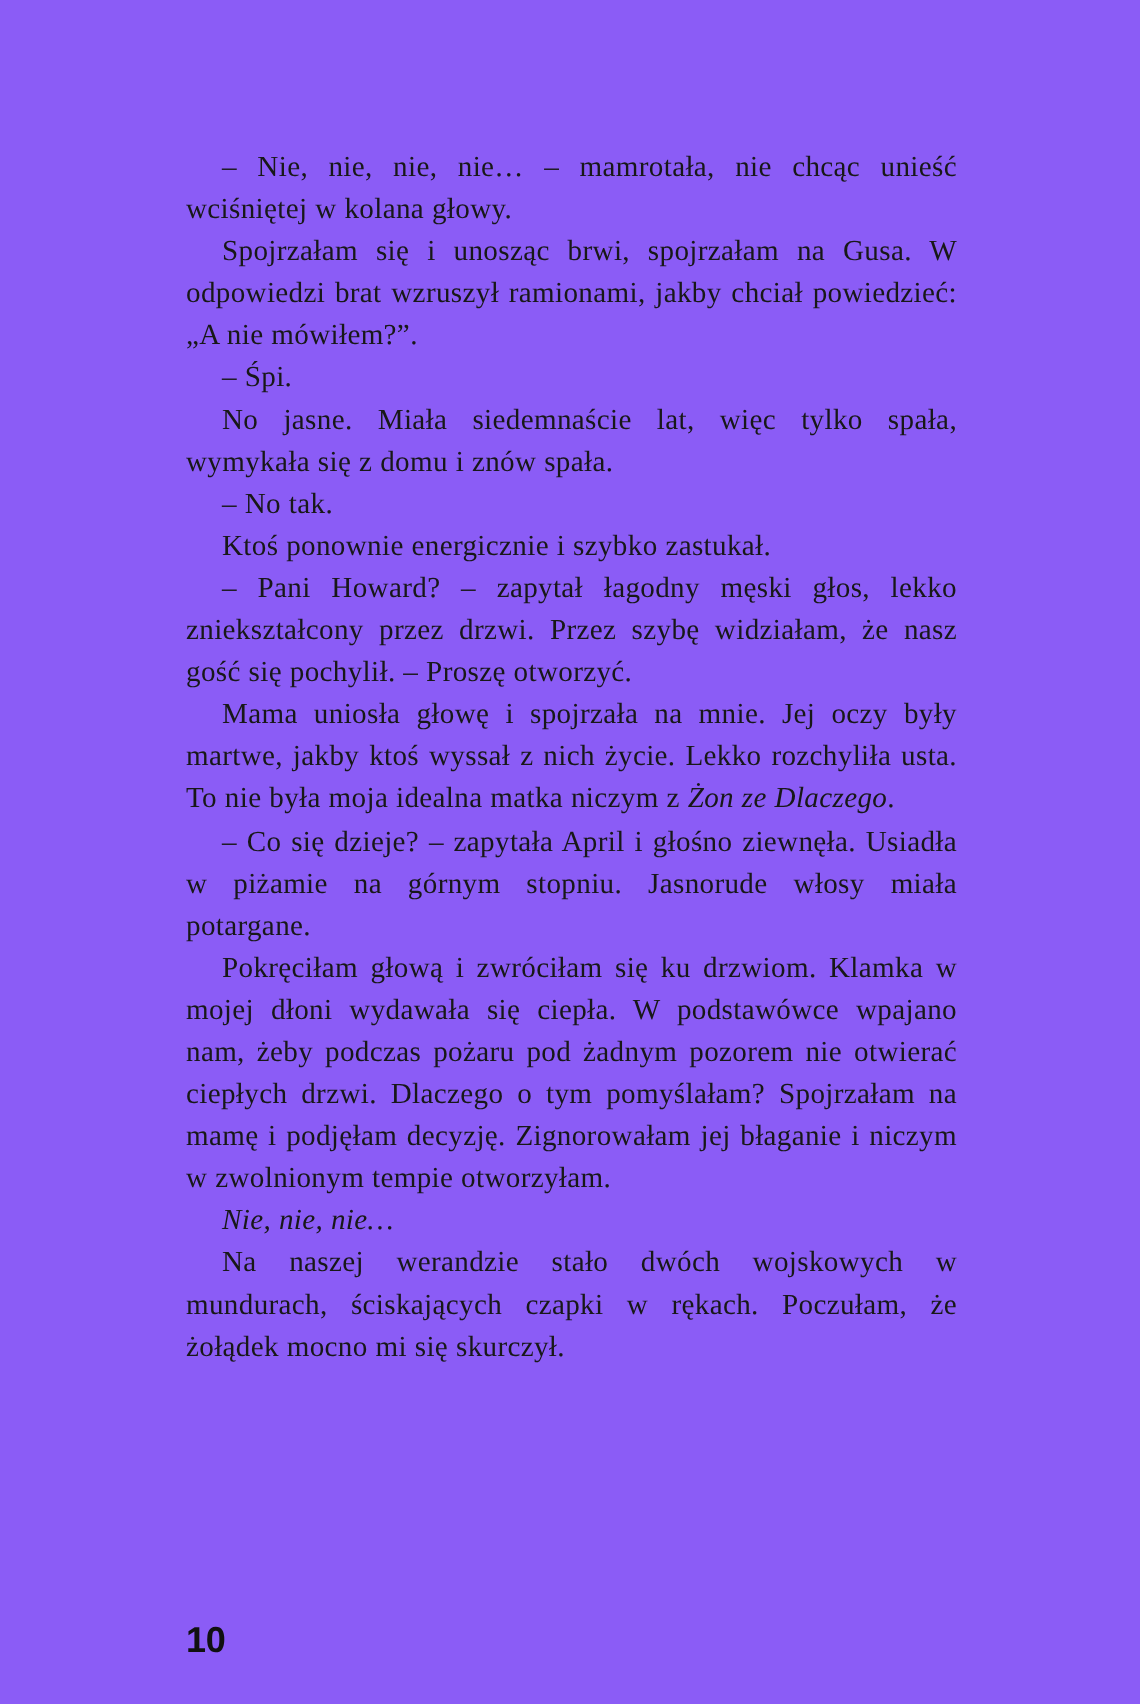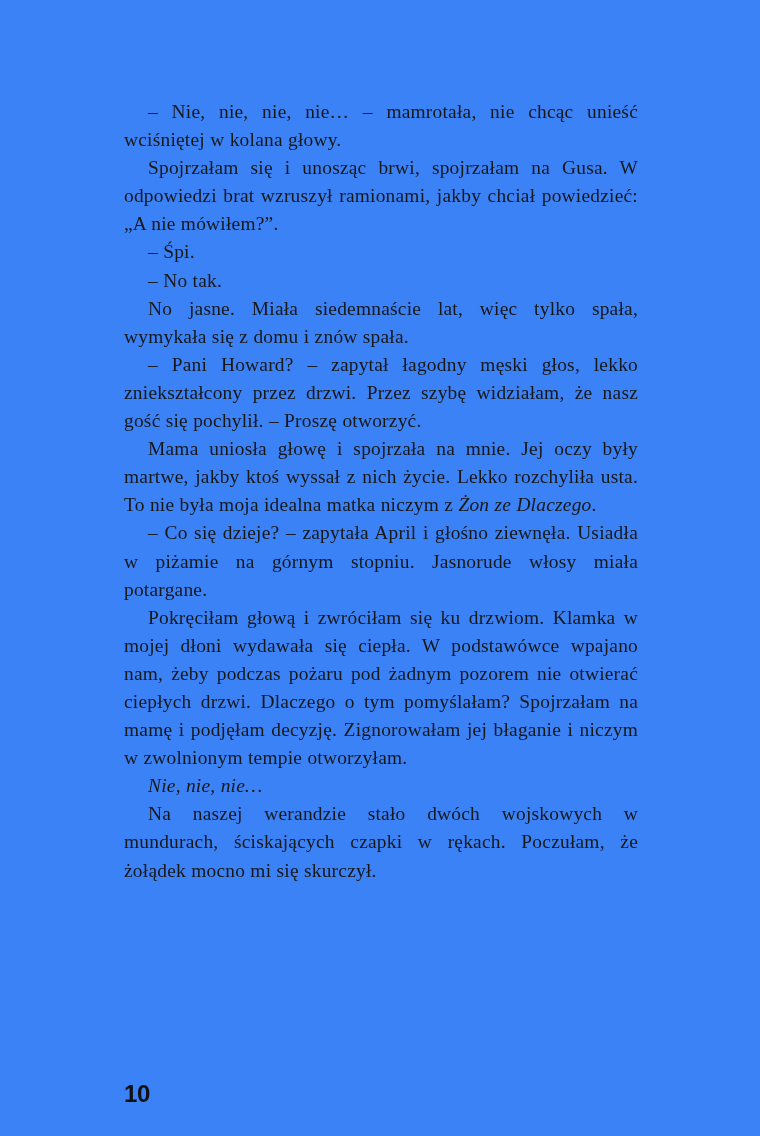"– Nie, nie, nie, nie…" .page { background: #3b82f6 -> #8b5cf6 }
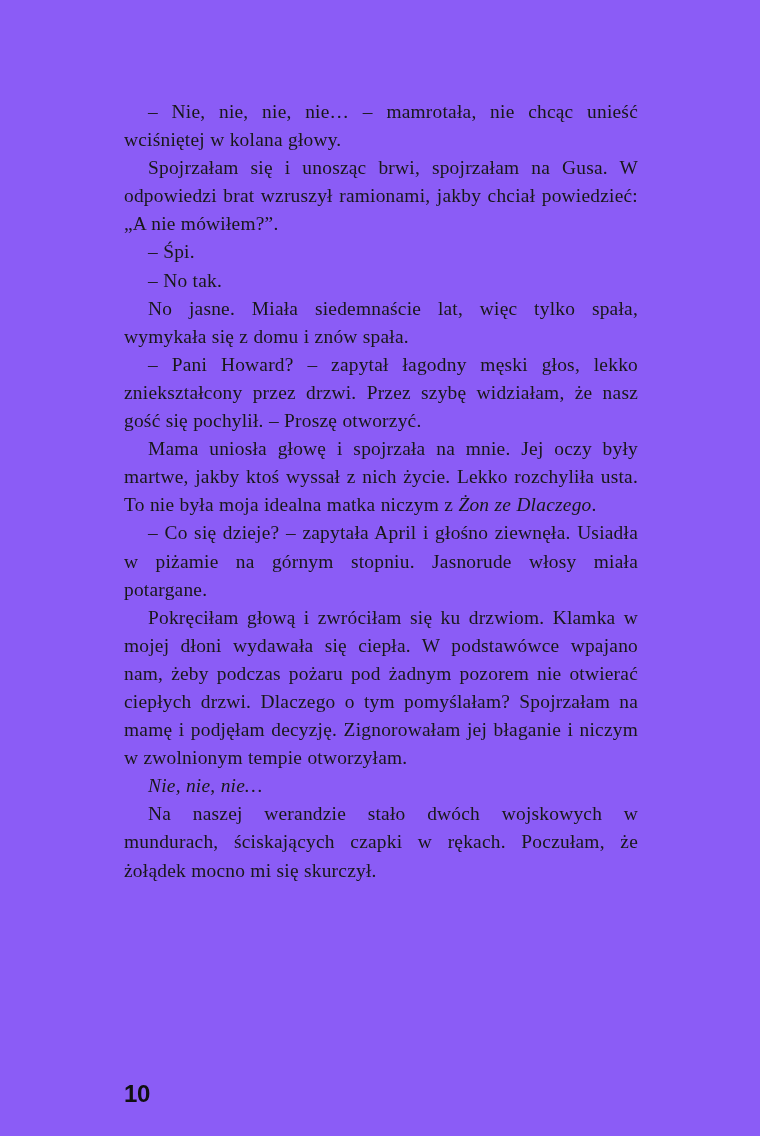"– No tak." p.para { order: before "No jasne. Miała siedemnaście lat," -> after "No jasne. Miała siedemnaście lat," }
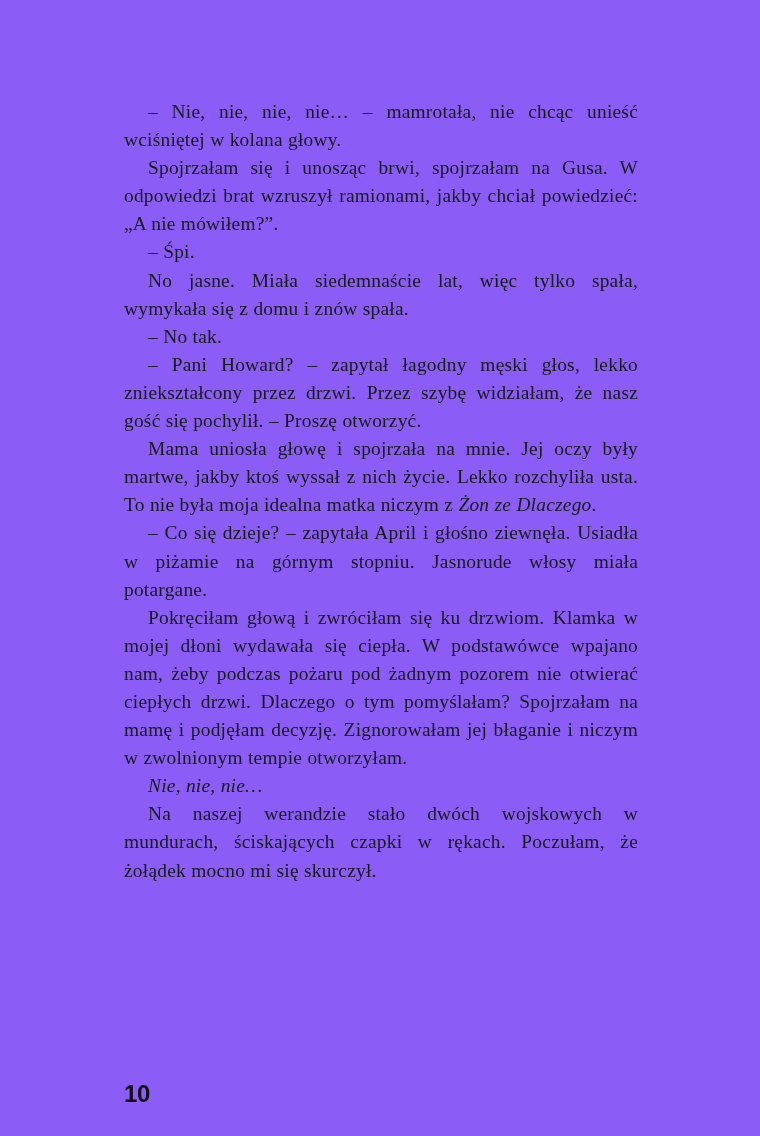"Ktoś ponownie energicznie i szybko" p.para { html: none -> <p>Ktoś ponownie energicznie i szybko zastukał.</p> }
